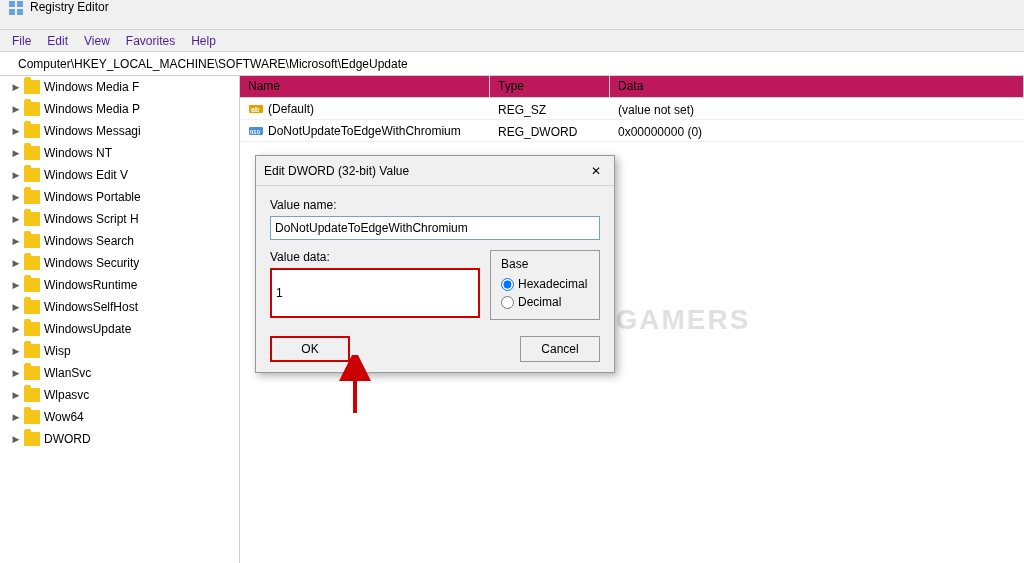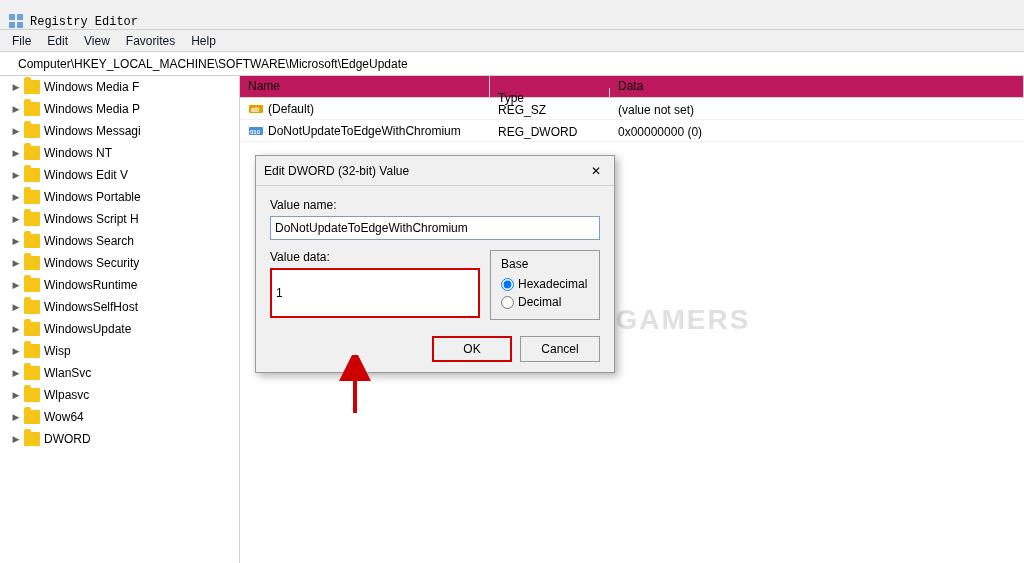"Registry Editor" .title-bar { align-items: flex-end -> flex-start; font-family: Liberation Mono, monospace -> none }
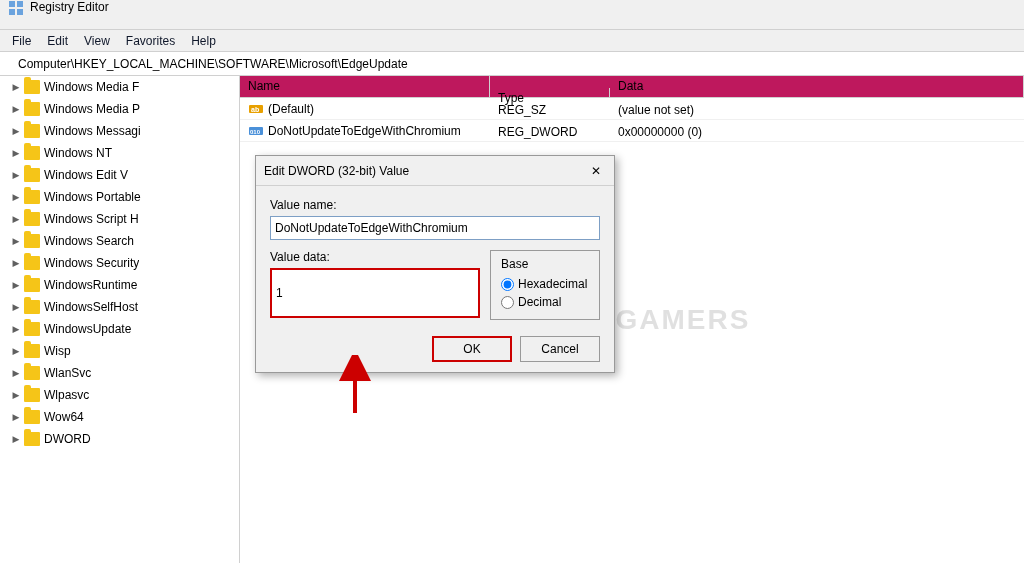"File" .menu-item { color: #0f172a -> #4c1d95 }
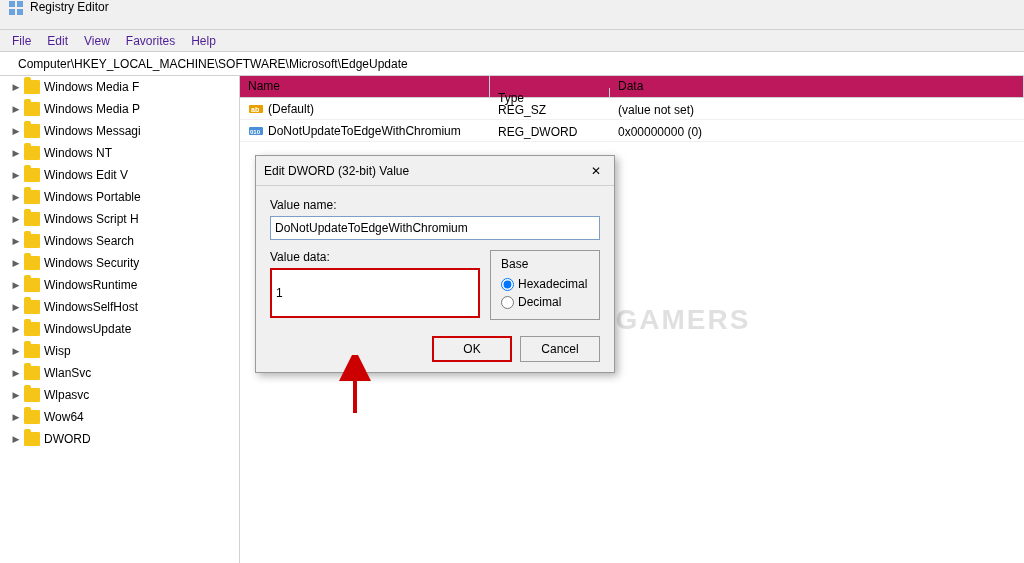"Type" .col-type { margin-top: 12px -> none }
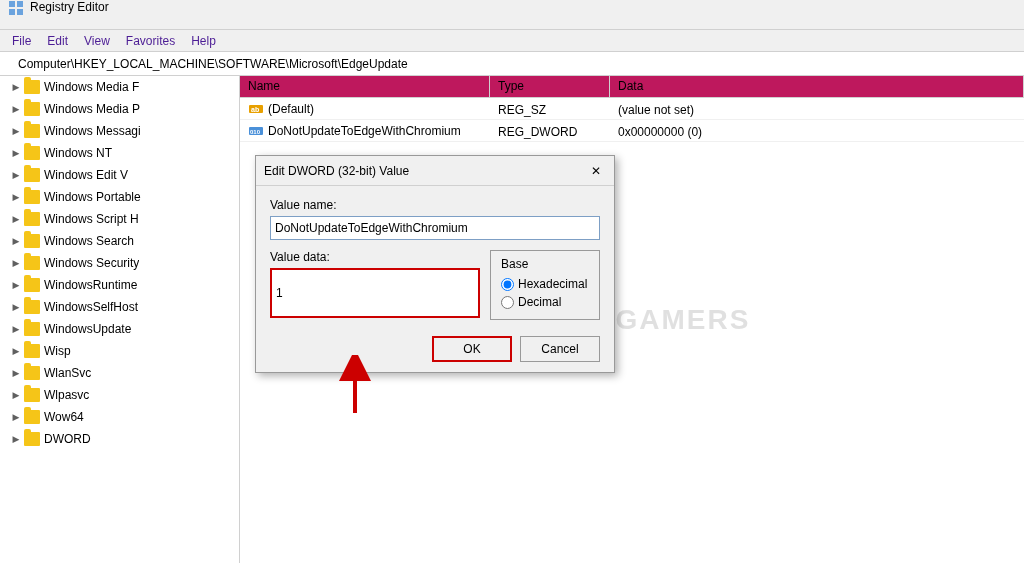"OK" .dialog-buttons { gap: 8px -> none; justify-content: flex-end -> space-between }
